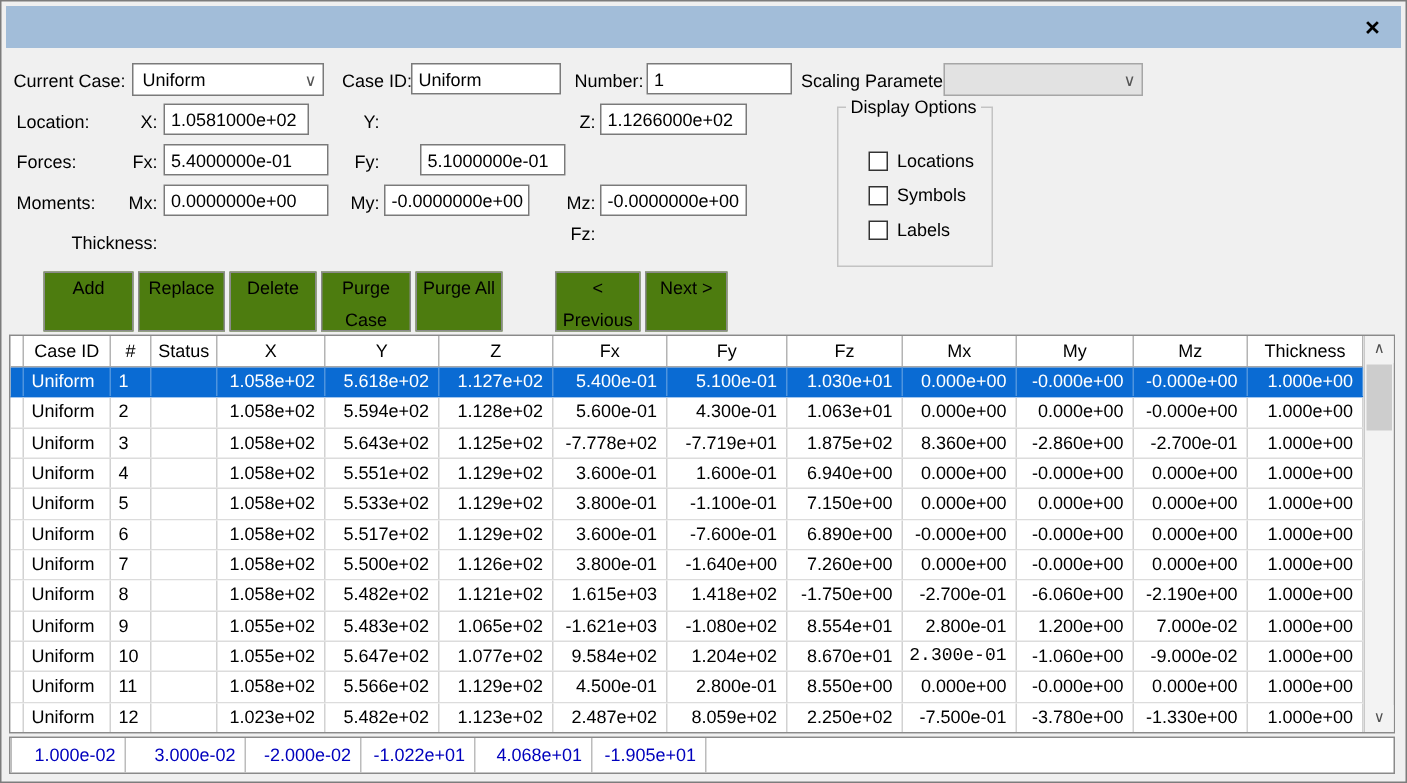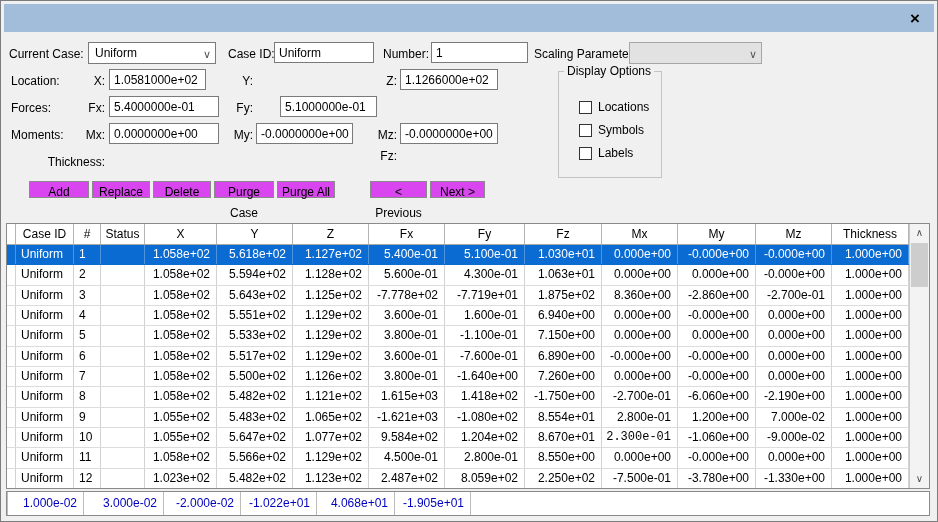"Add" .btn { background: #d946ef -> #4d7c0f; height: 17px -> 40px }
